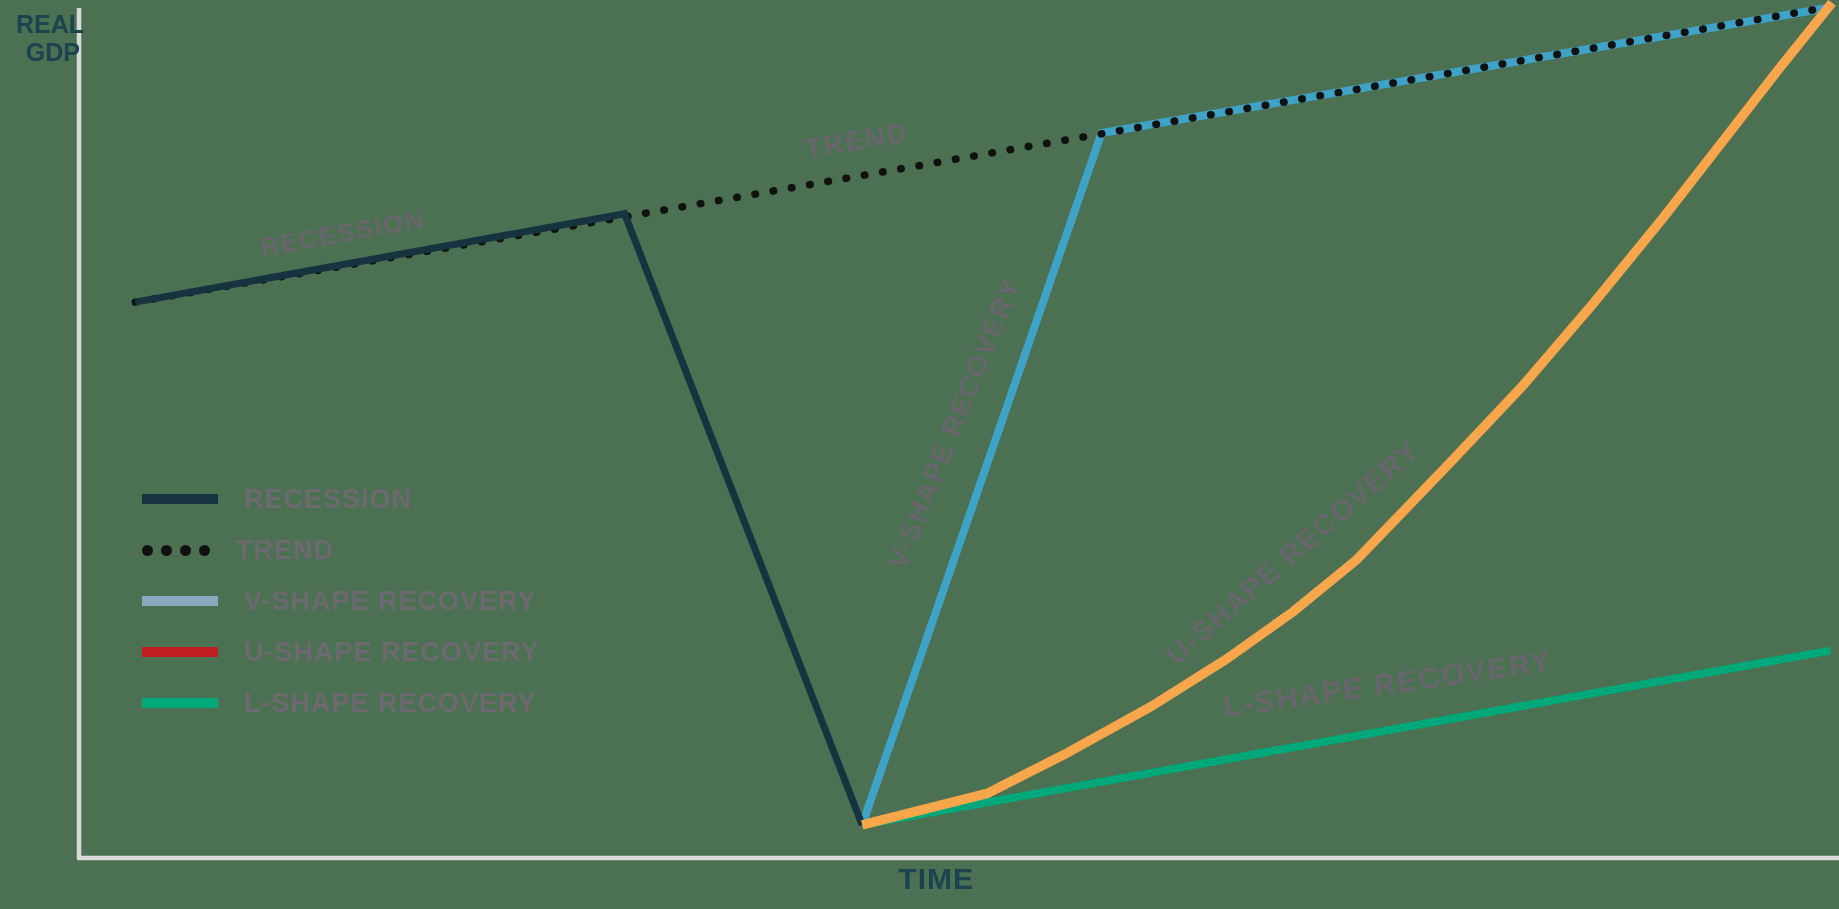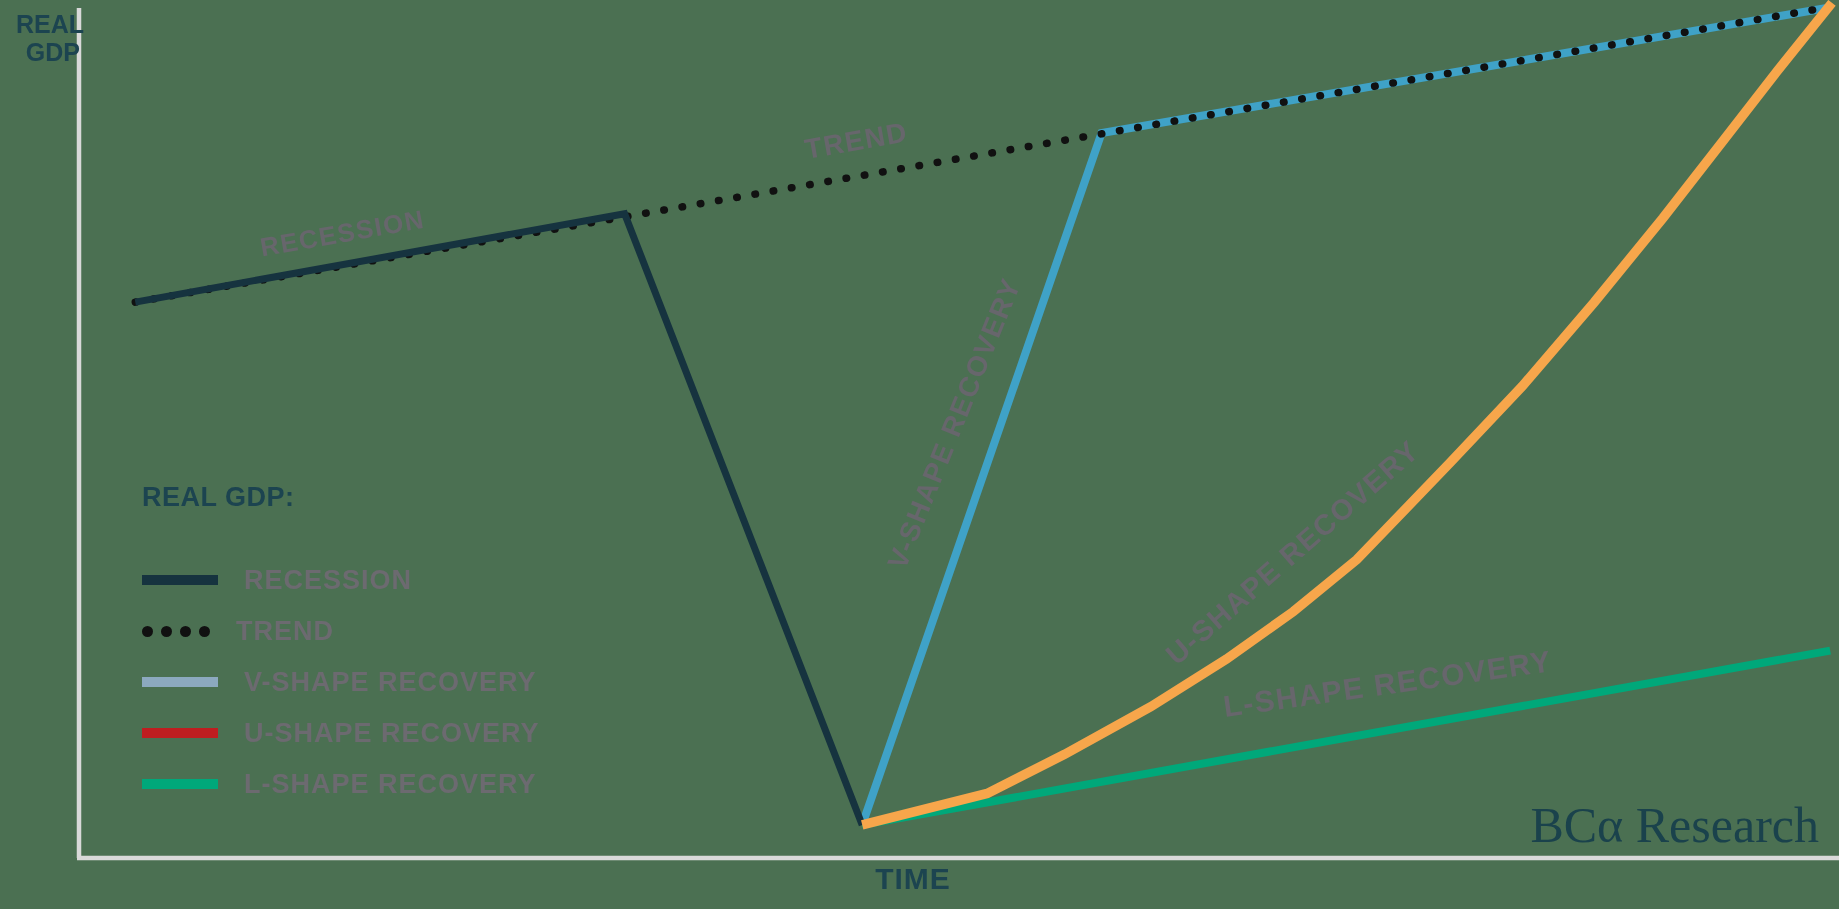"REAL GDP:" div.lg-heading { html: <div>REAL GDP:</div> -> none }
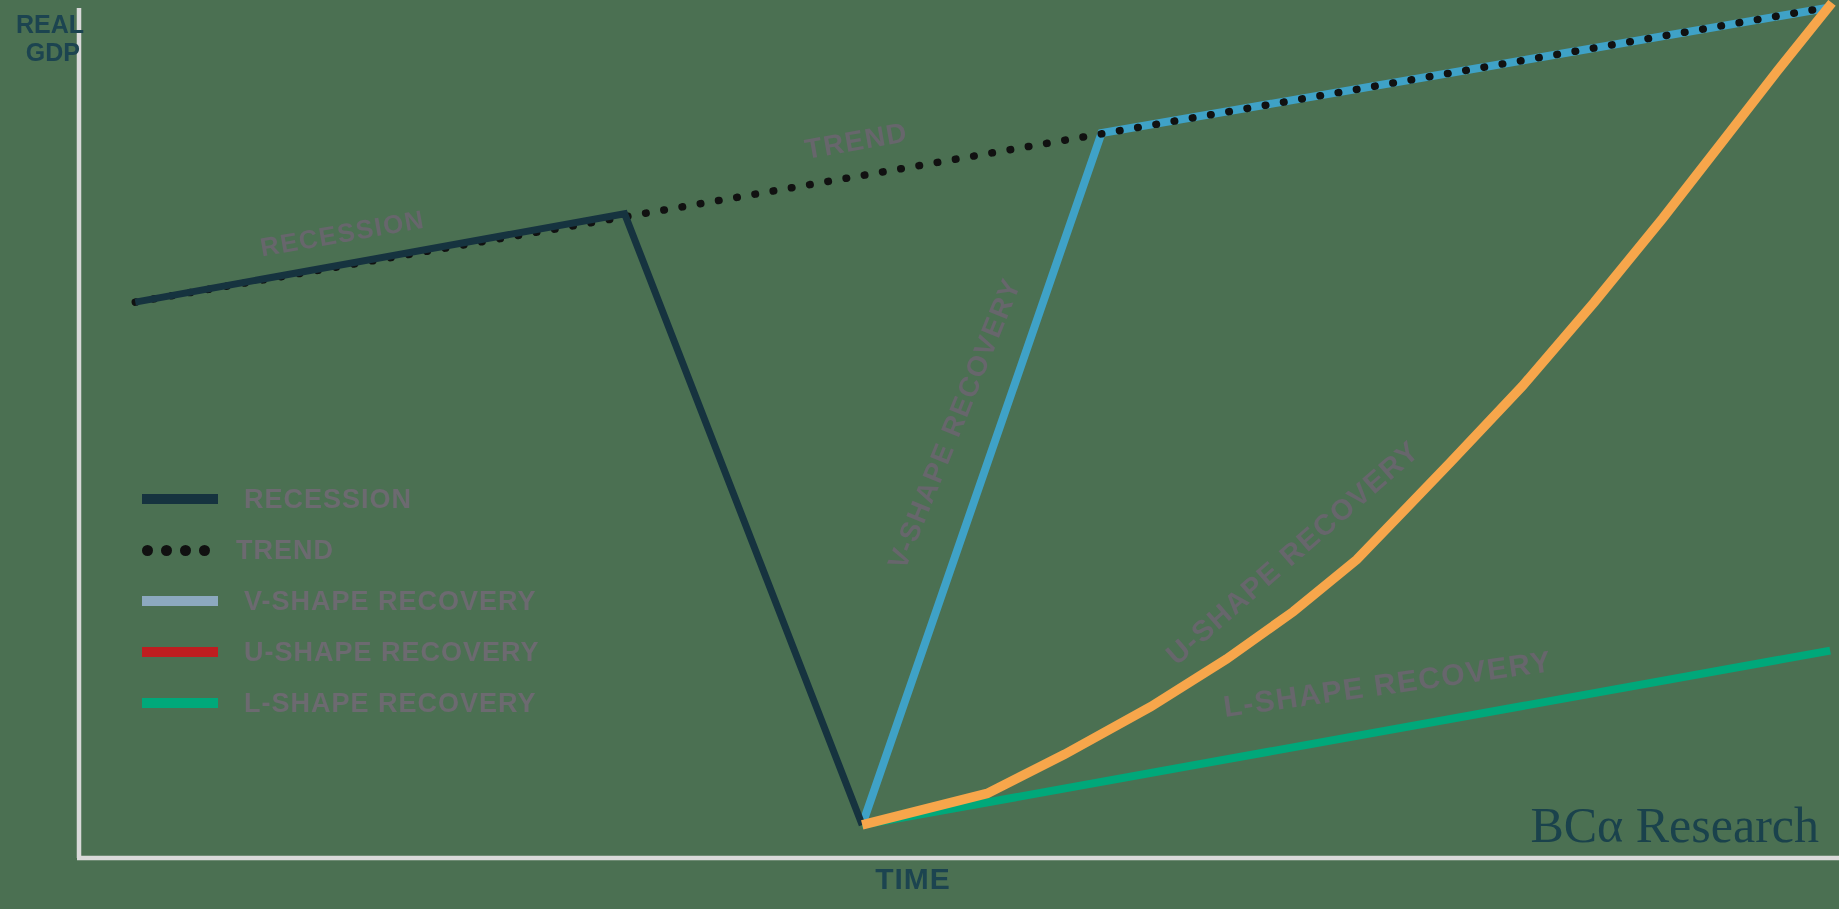"BCα Research" div.brand-logo { html: <div>BCα Research</div> -> none }
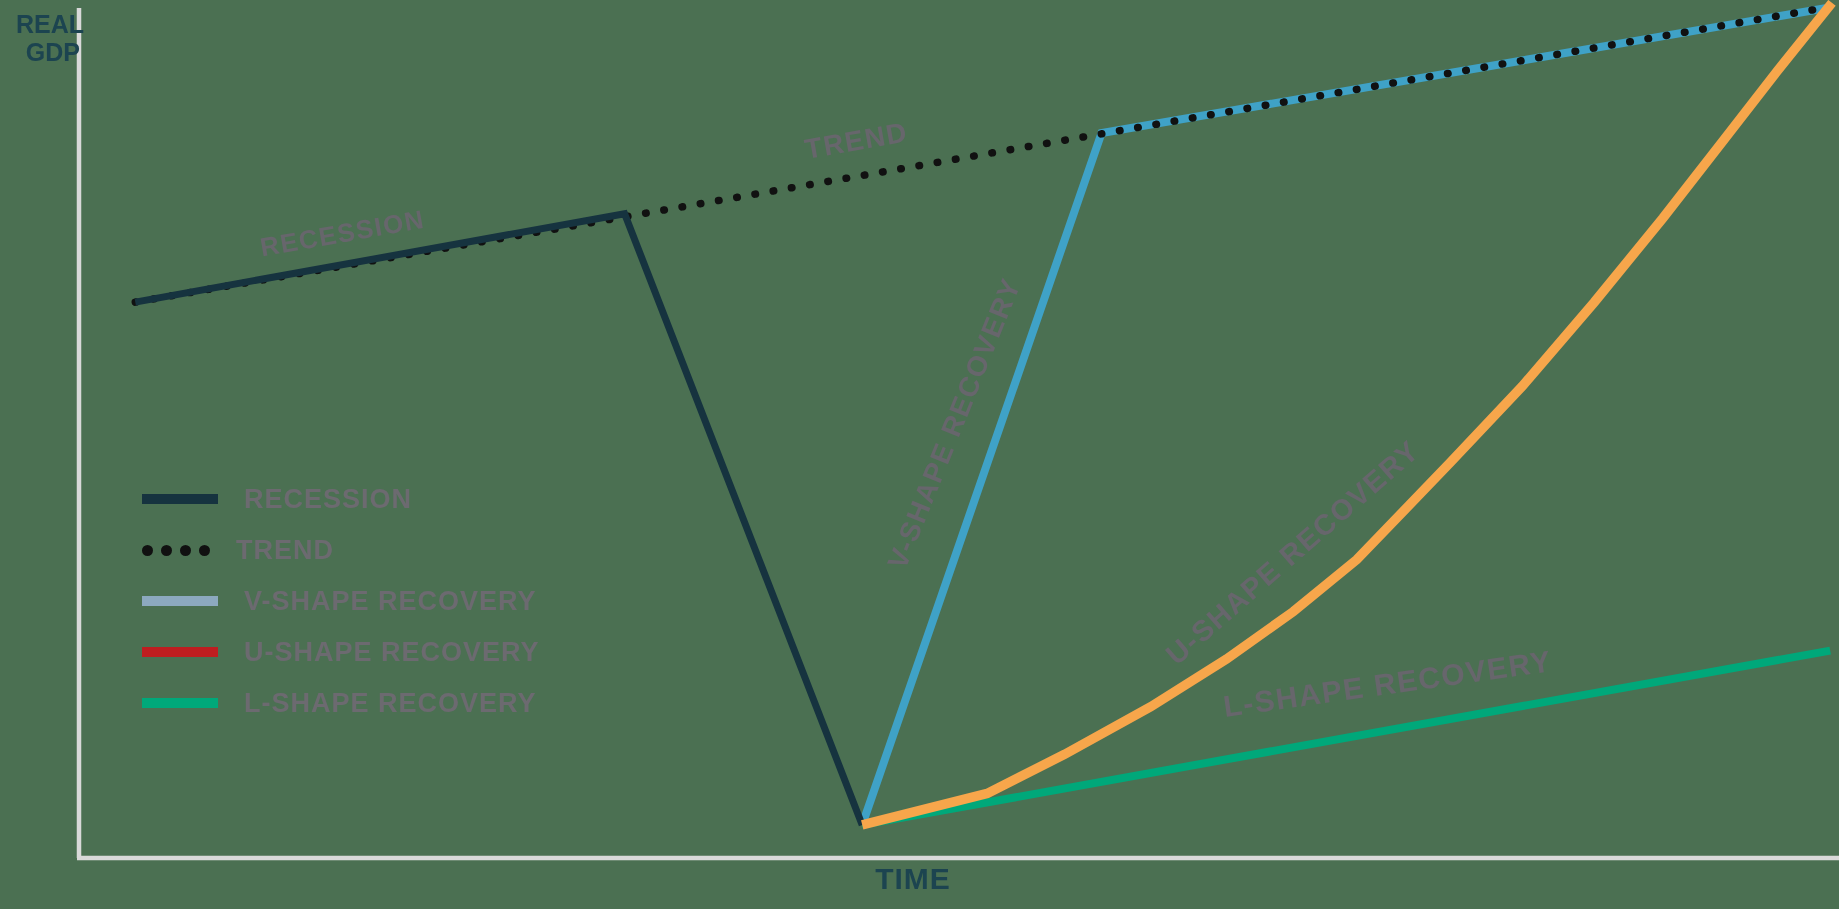"TIME" .xaxis-label { text-align: center -> right }
